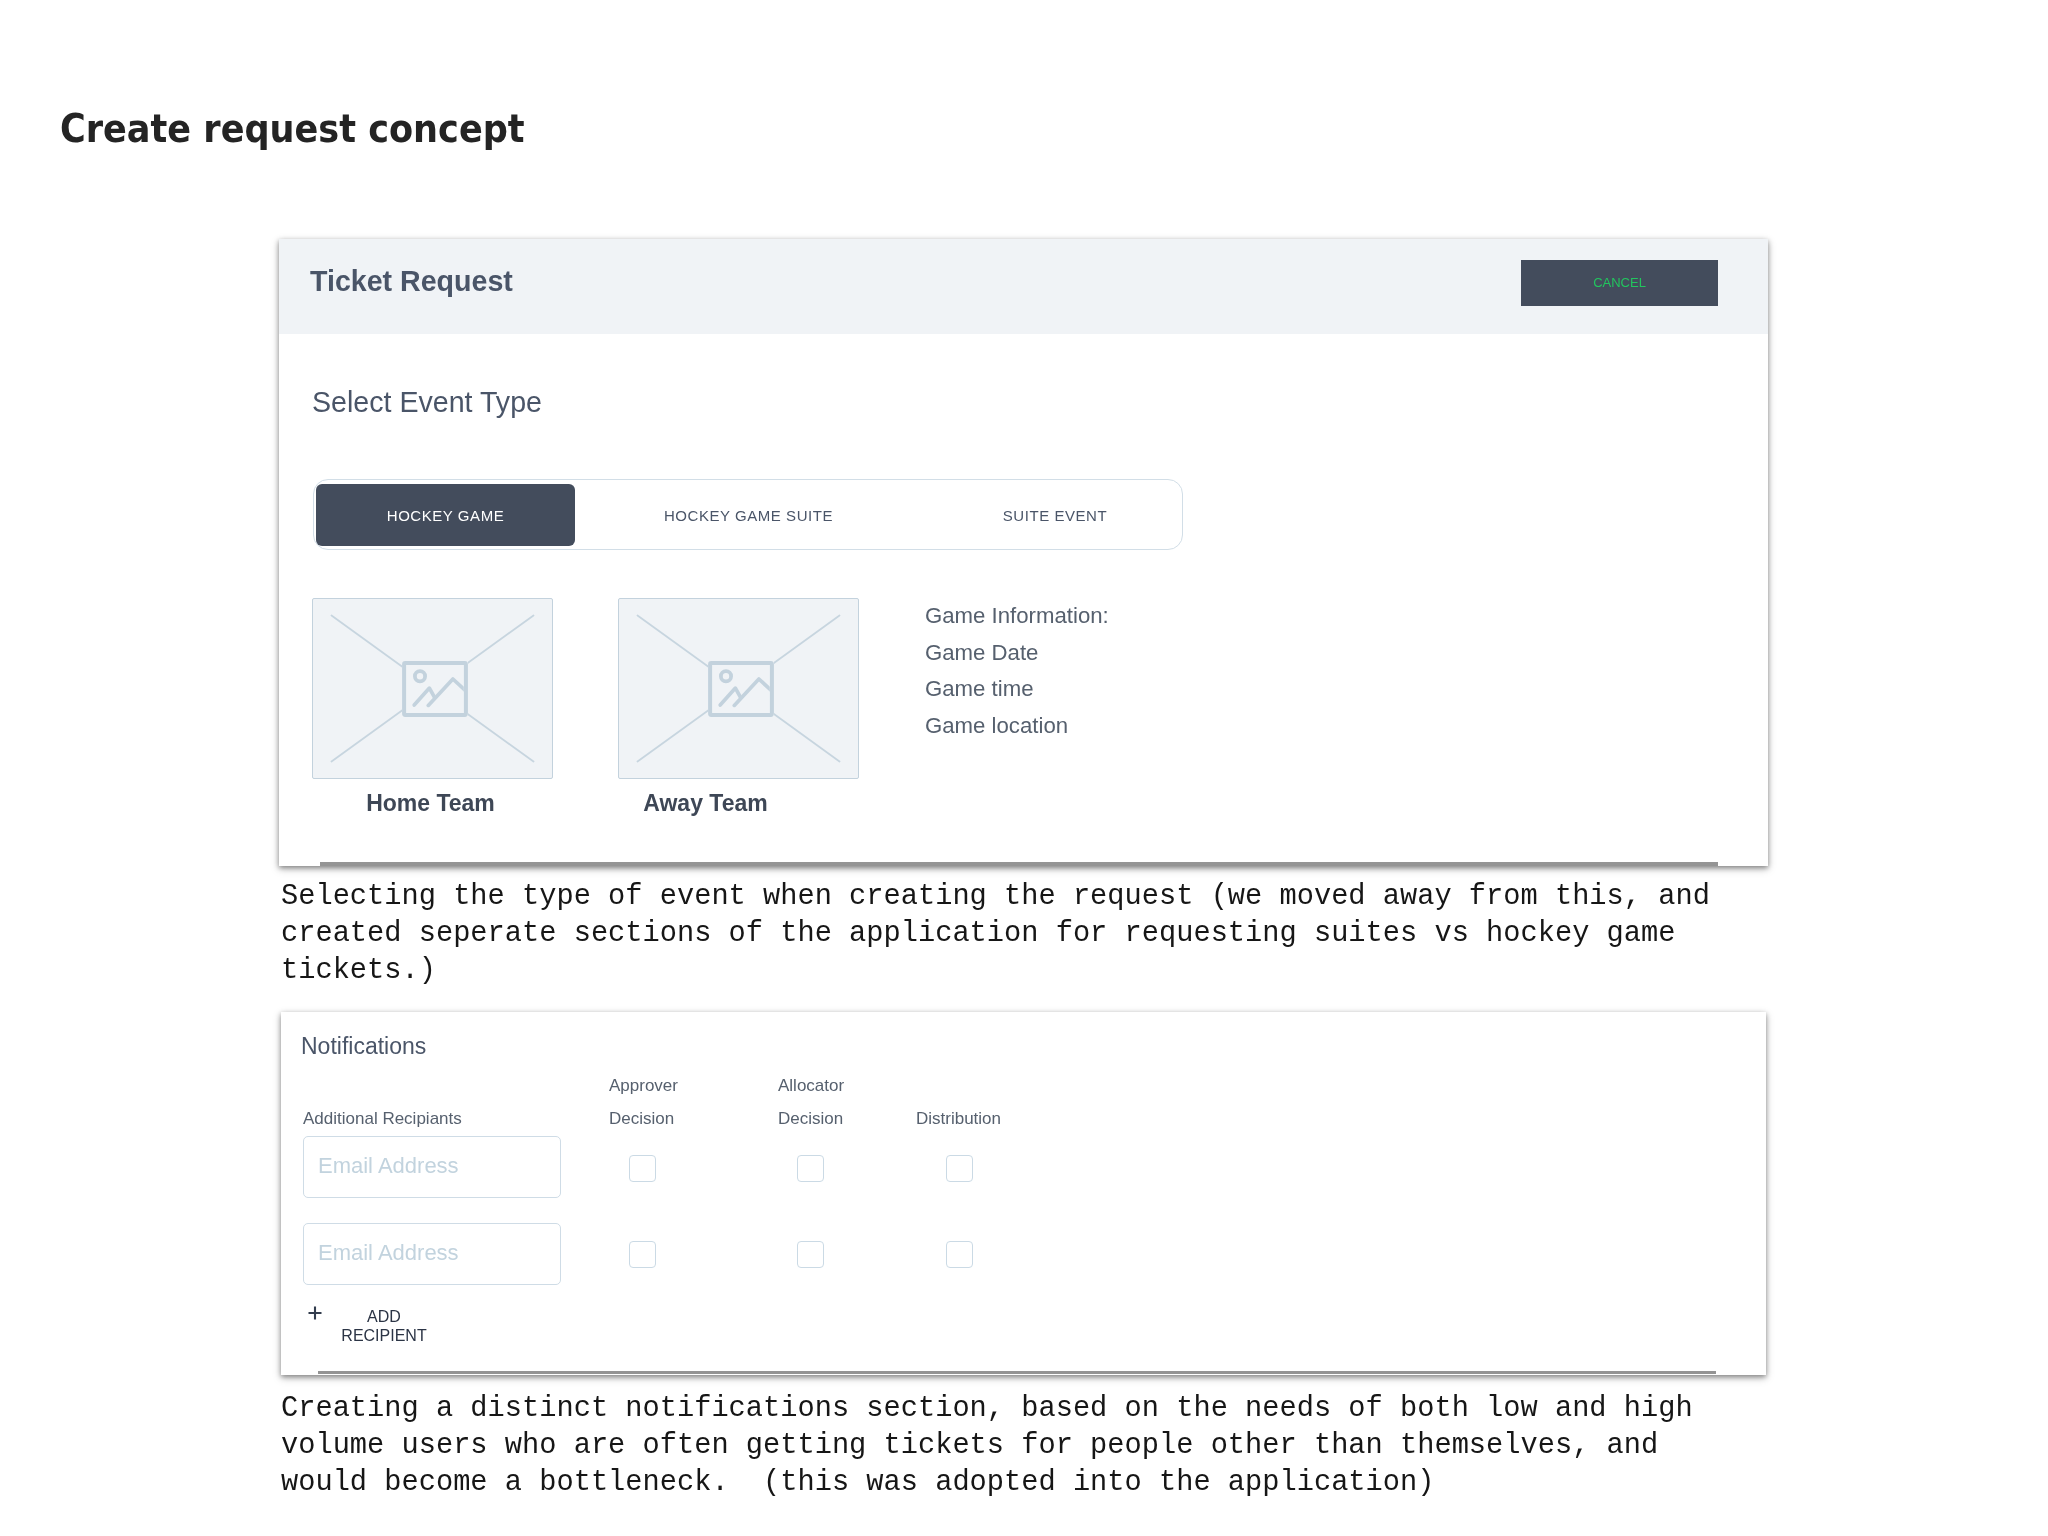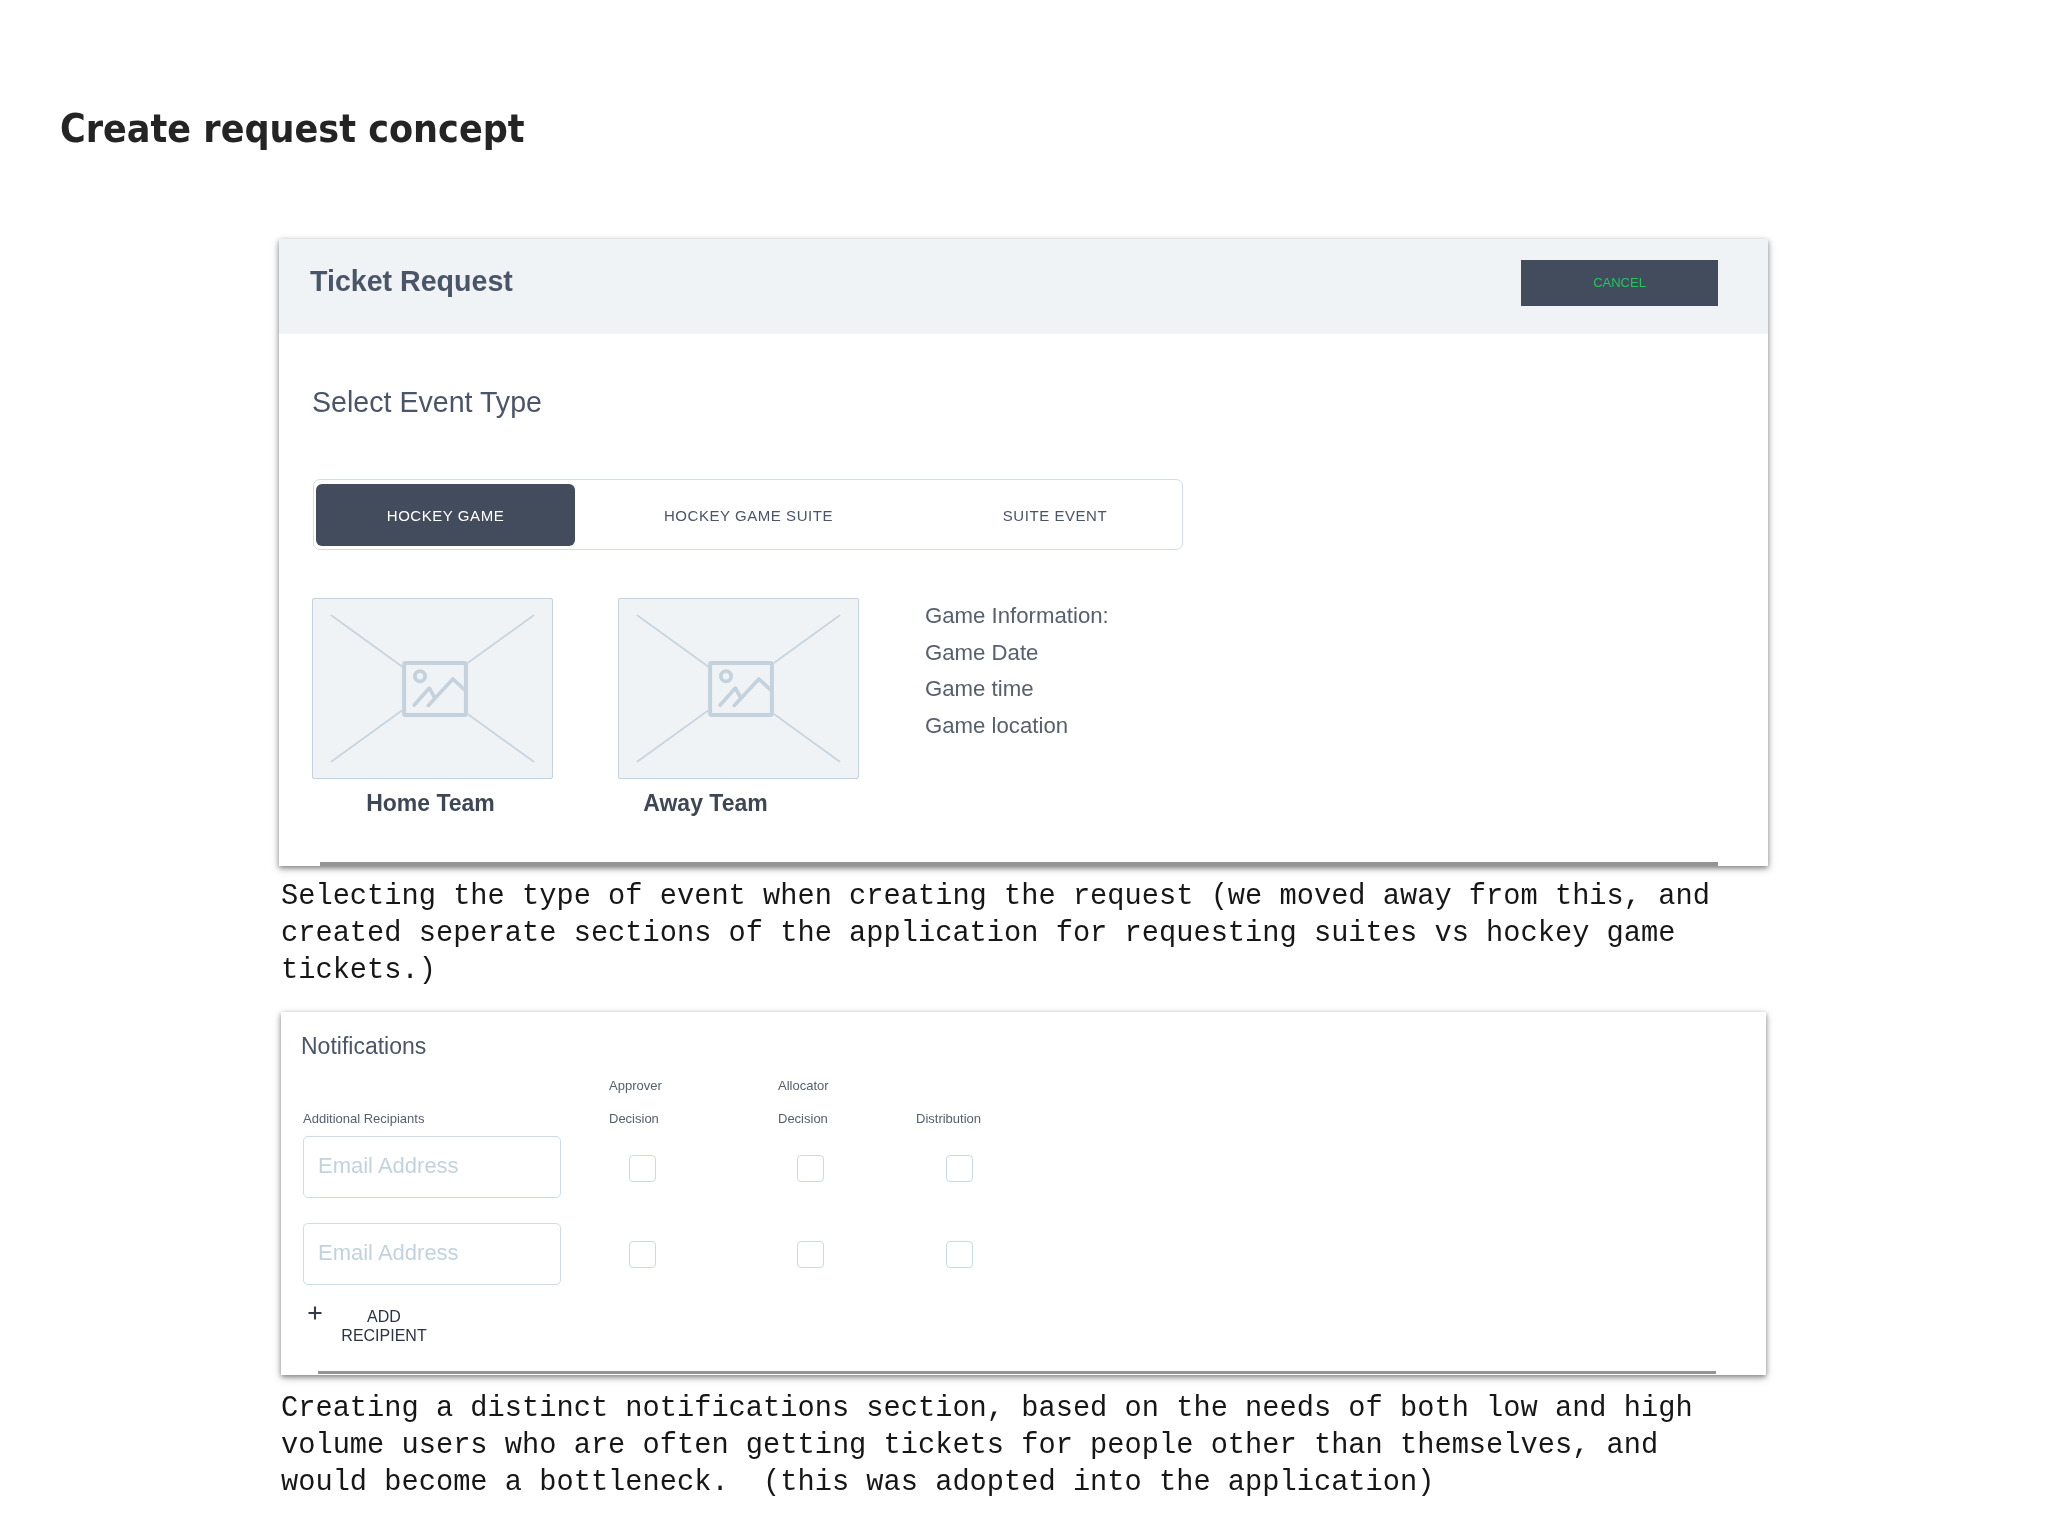"HOCKEY GAME" .tabs { border-radius: 7px -> 15px }
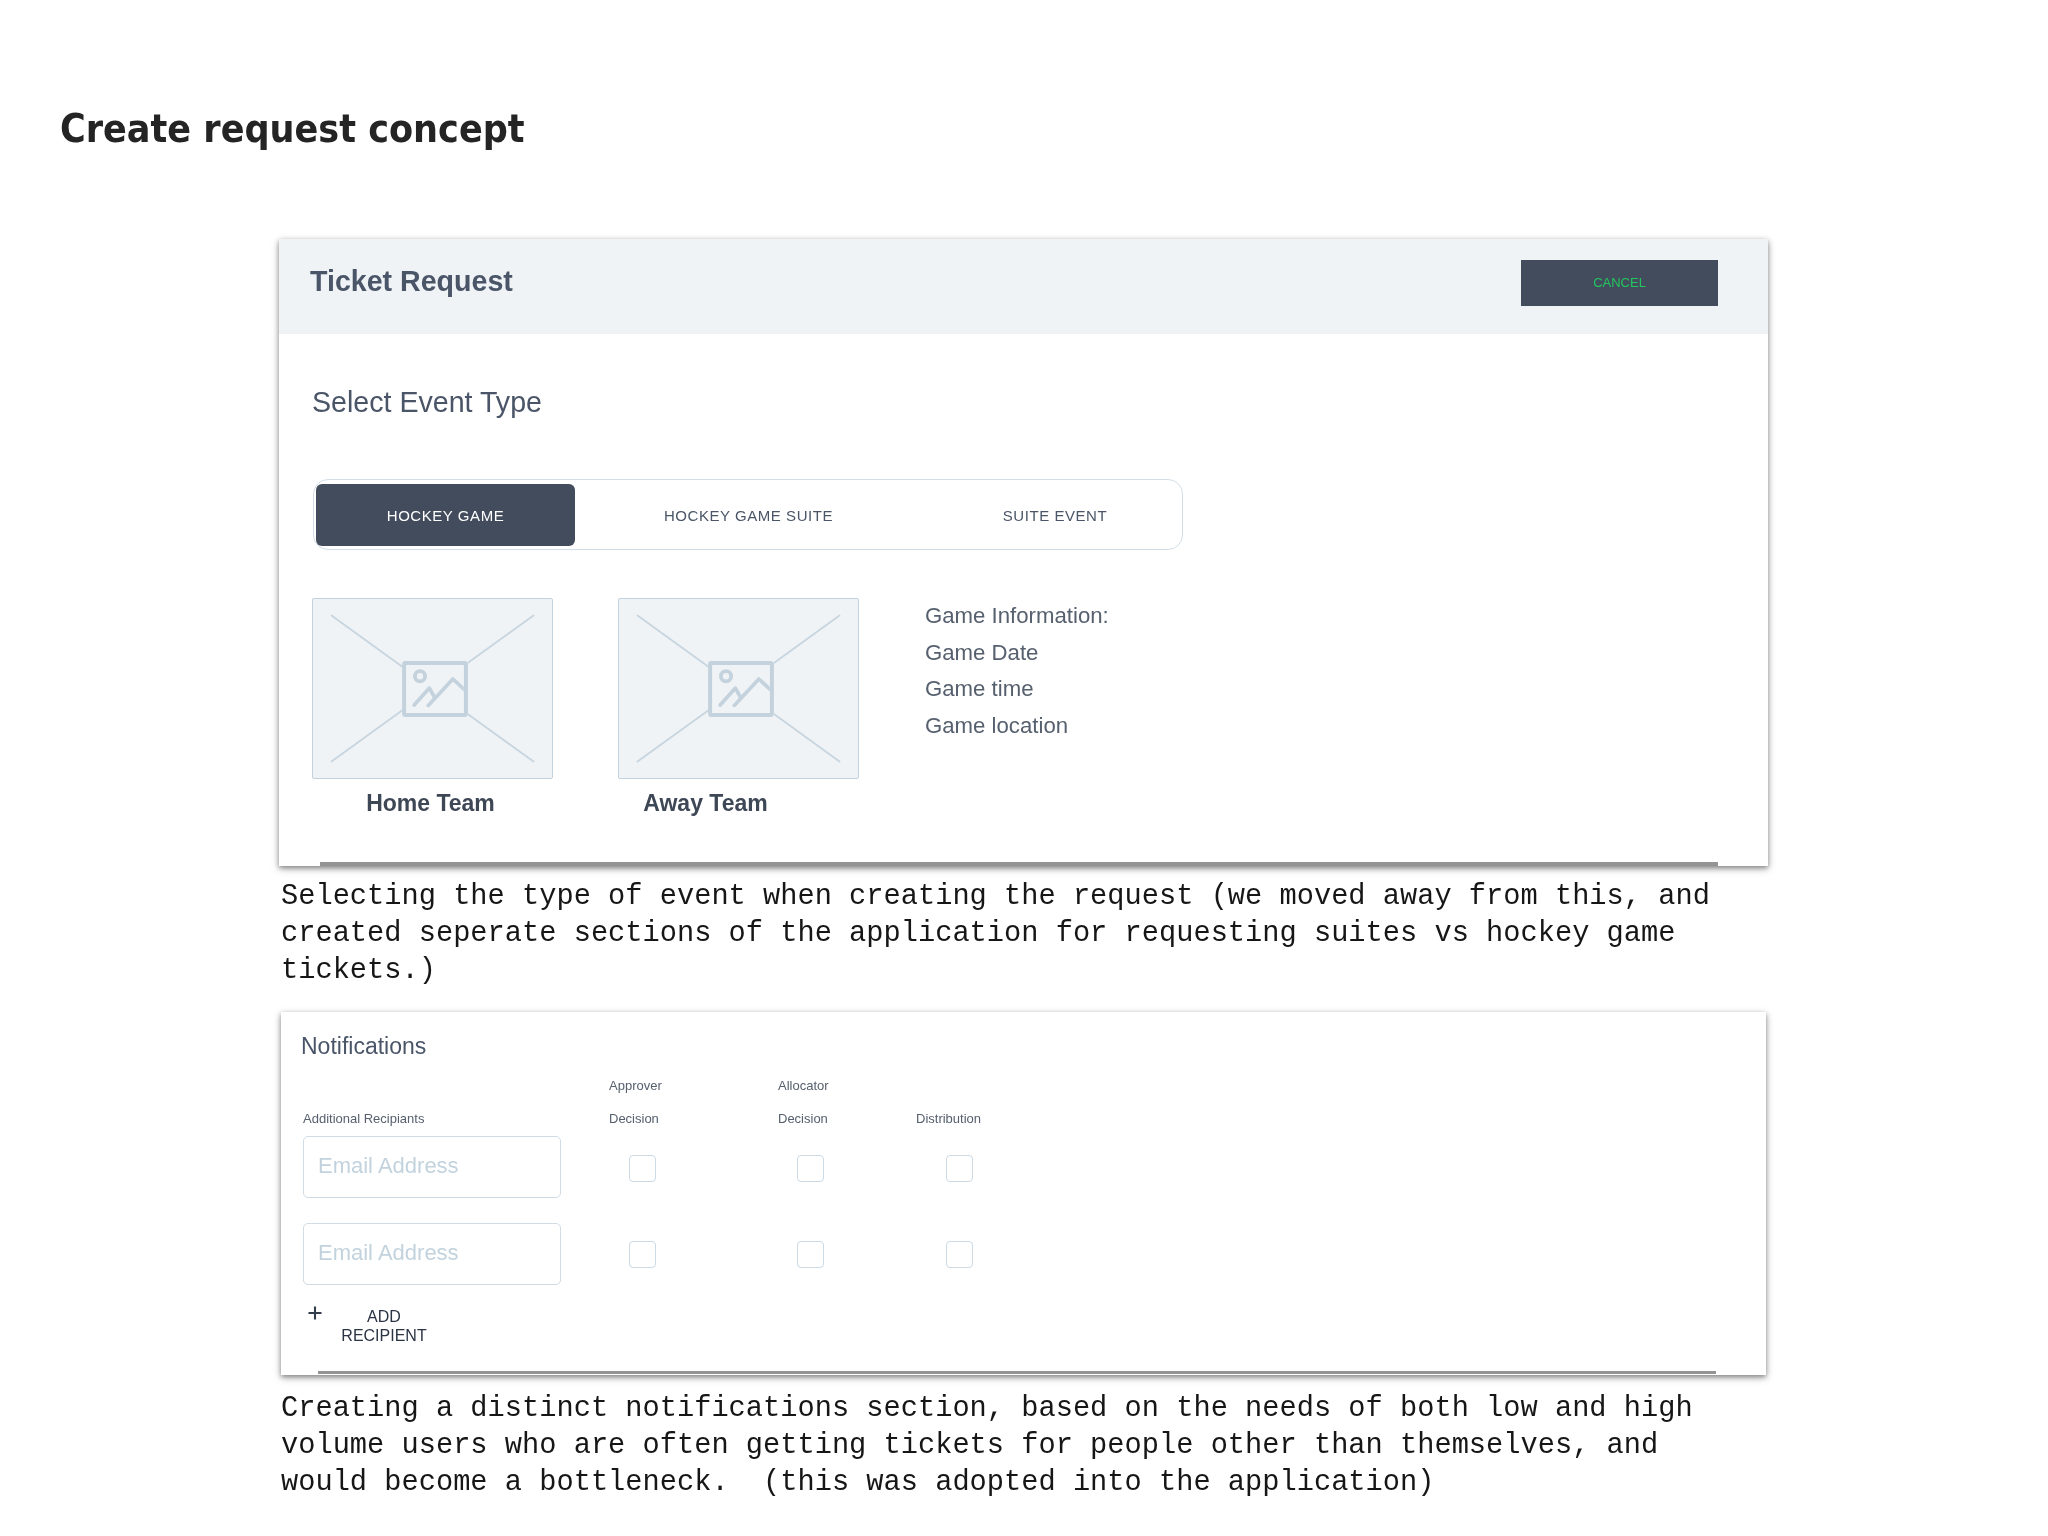"Approver" .n-head { font-size: 13px -> 17px }
